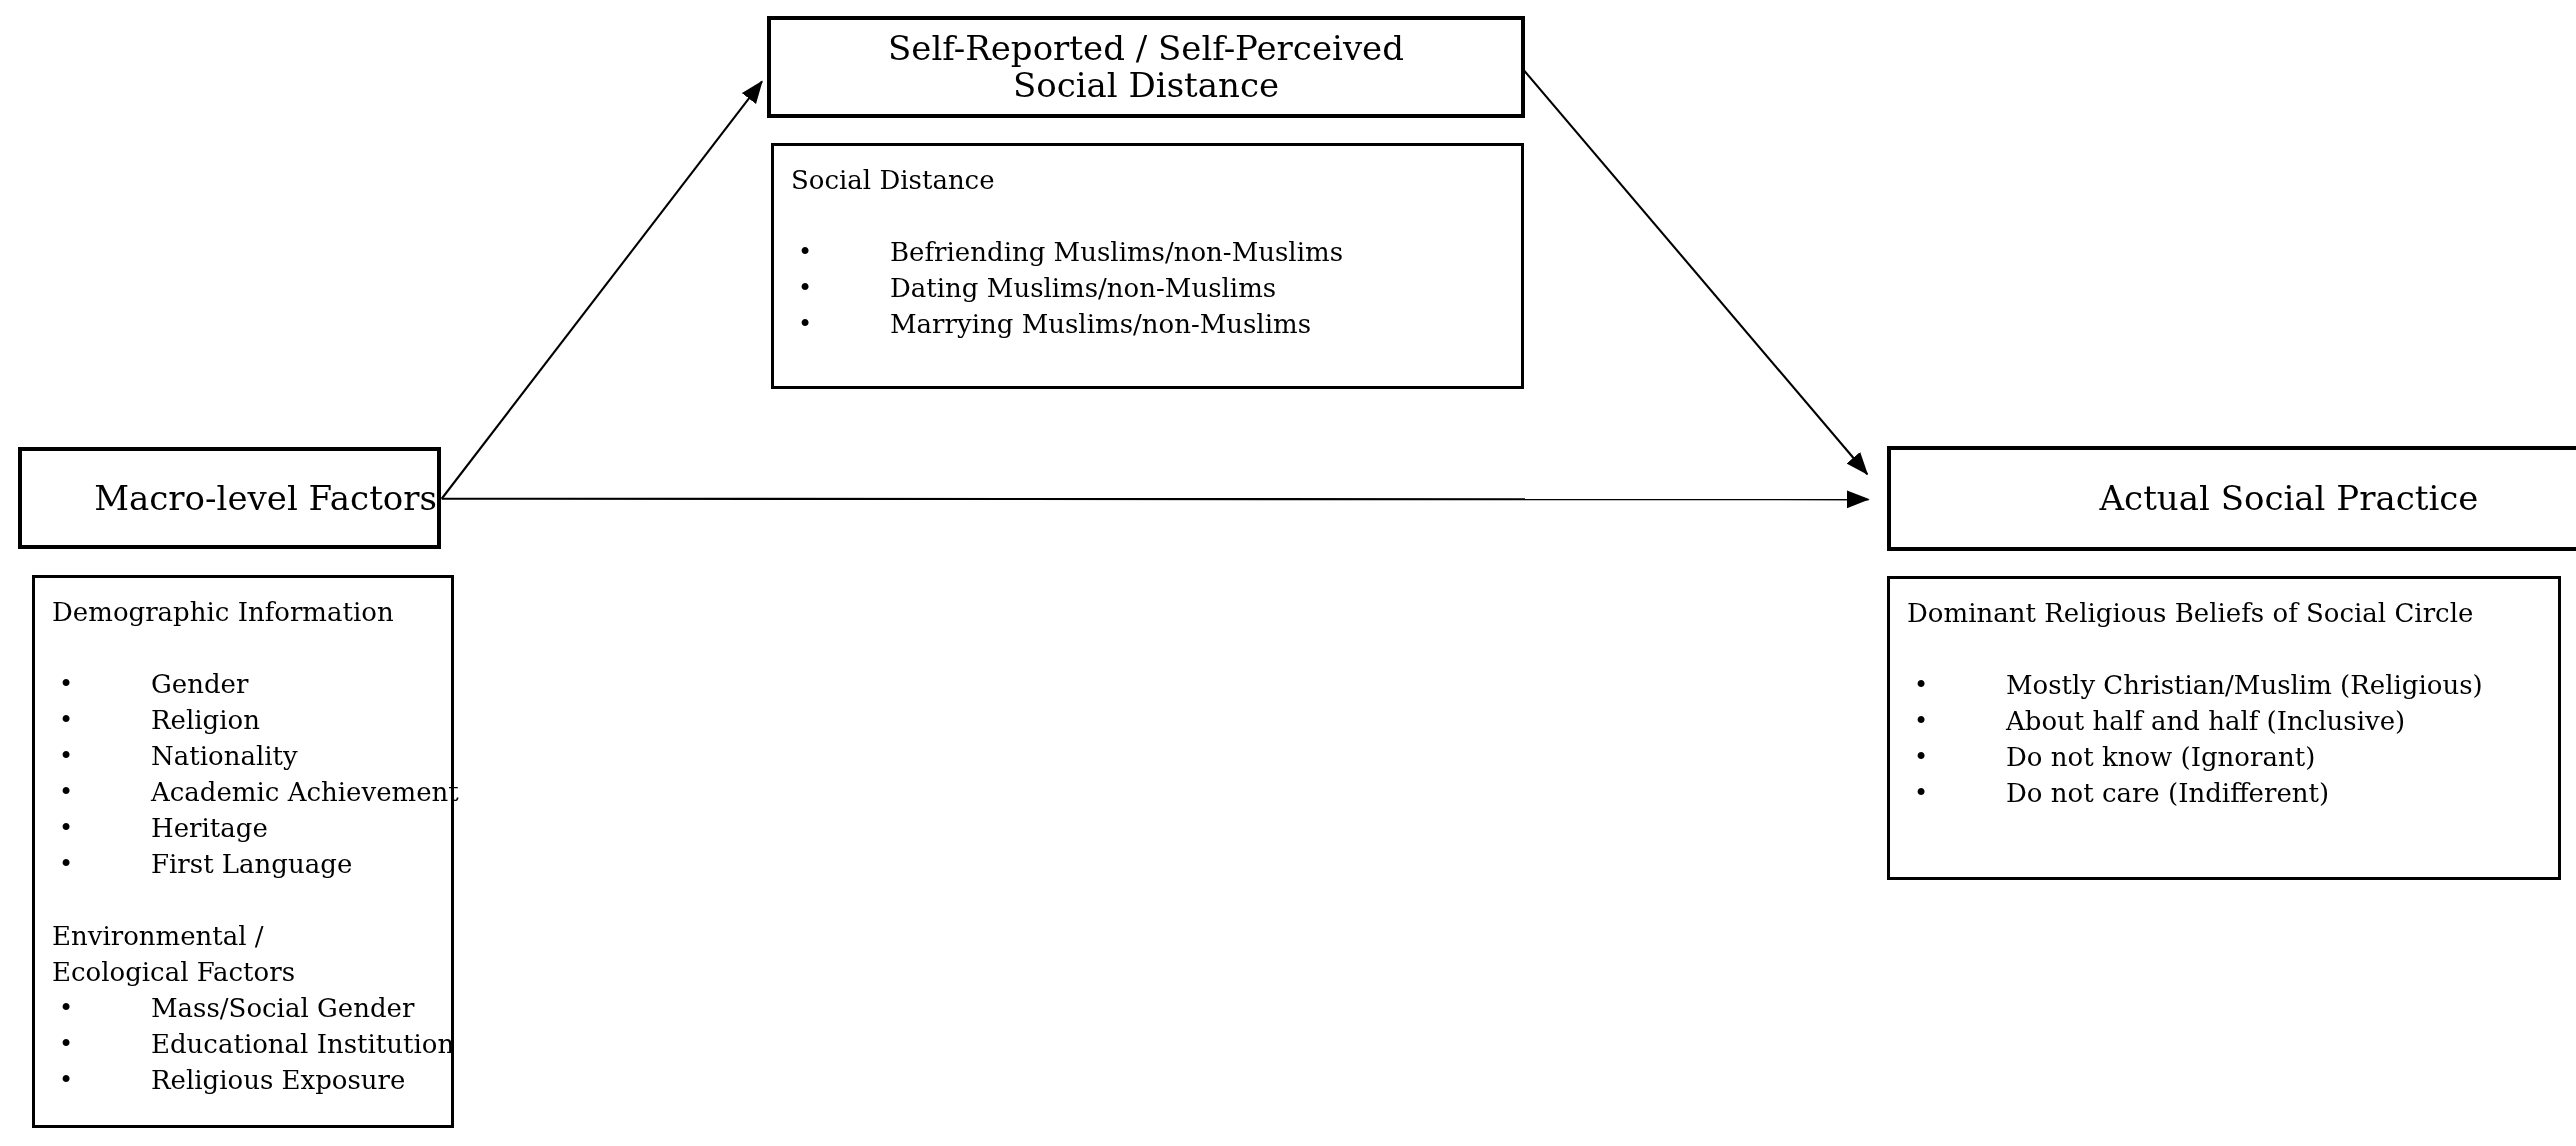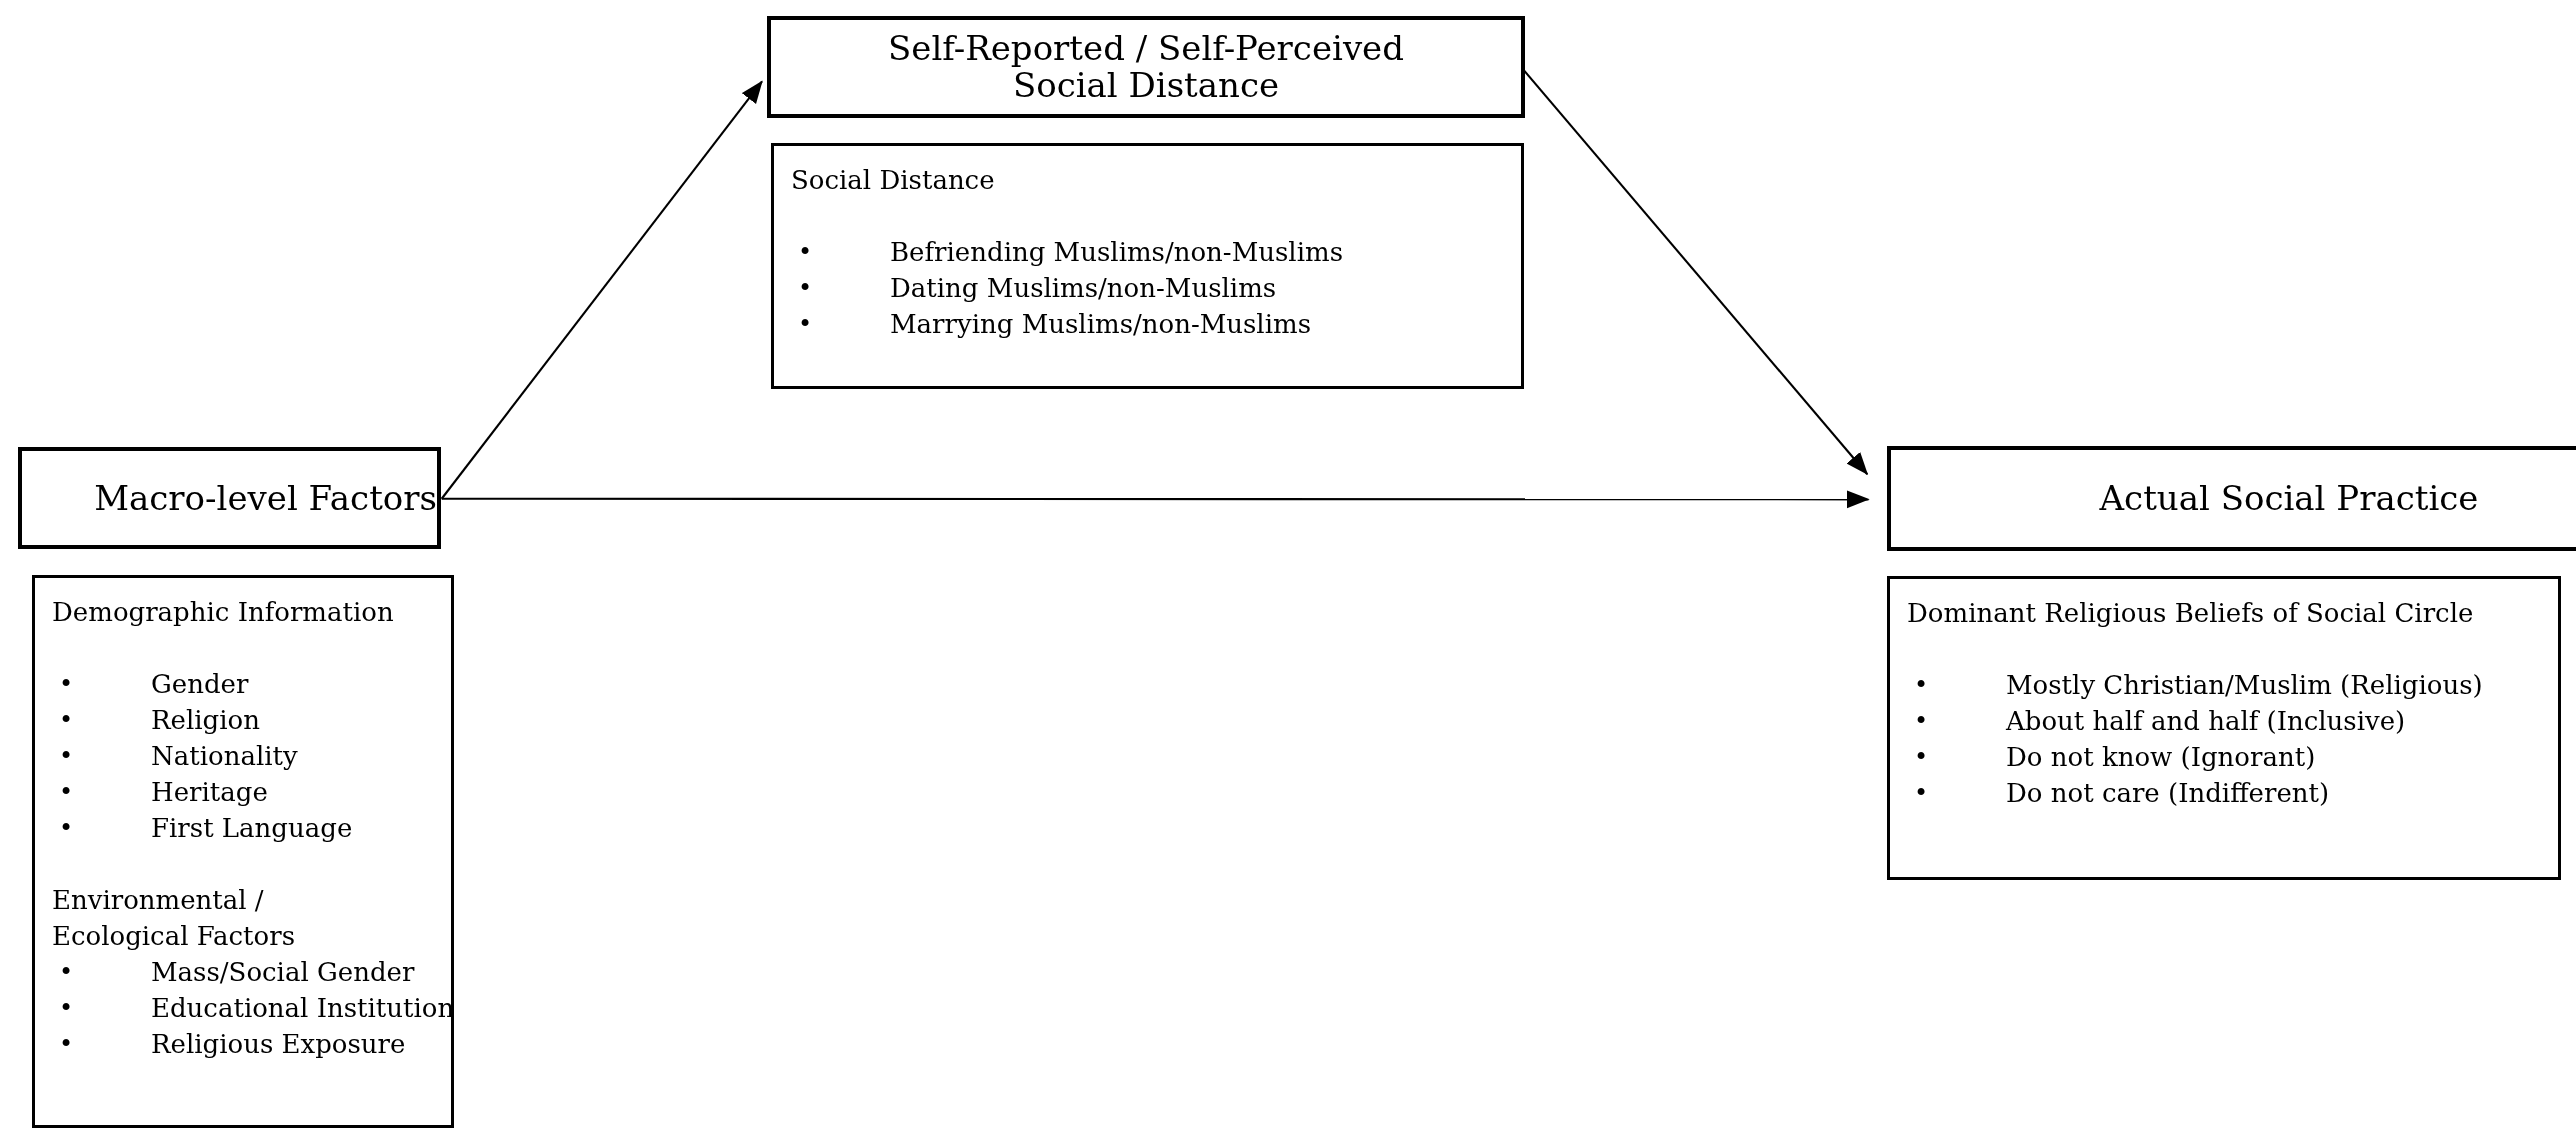"Academic Achievement" li { html: none -> <li>Academic Achievement</li> }
